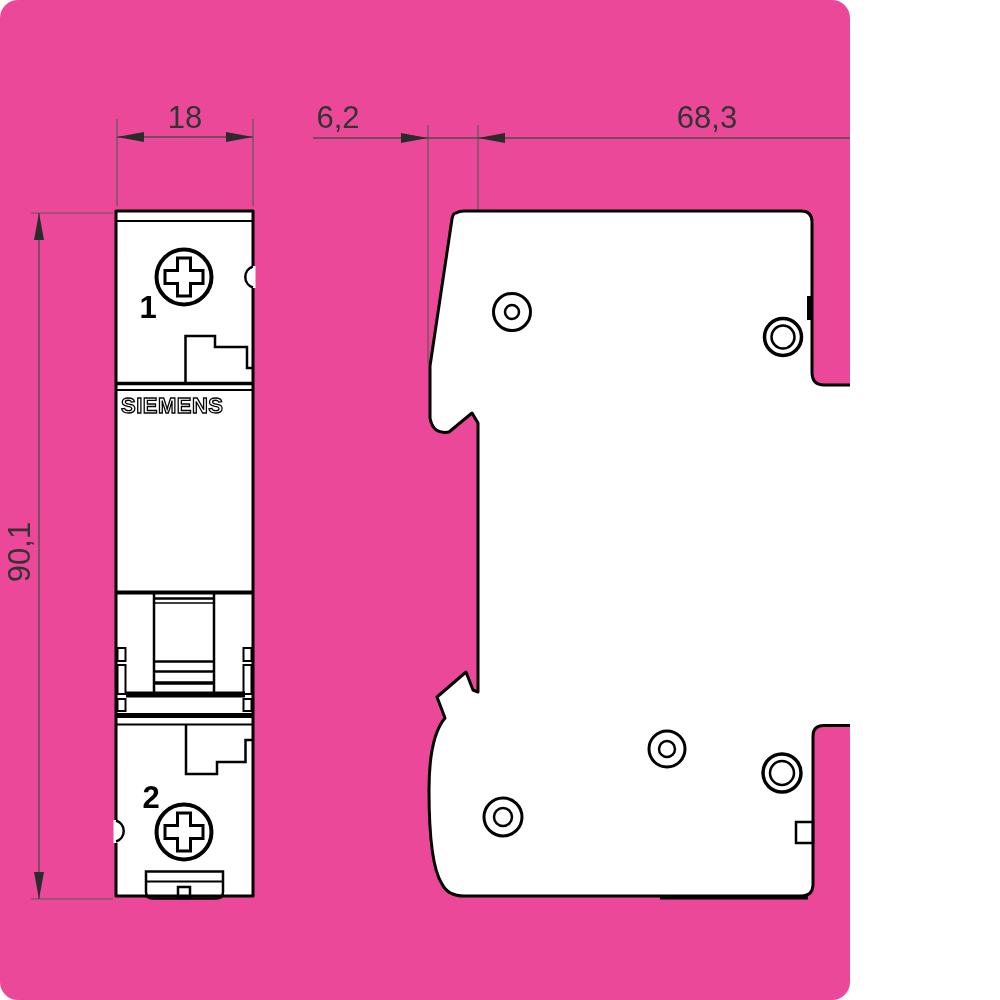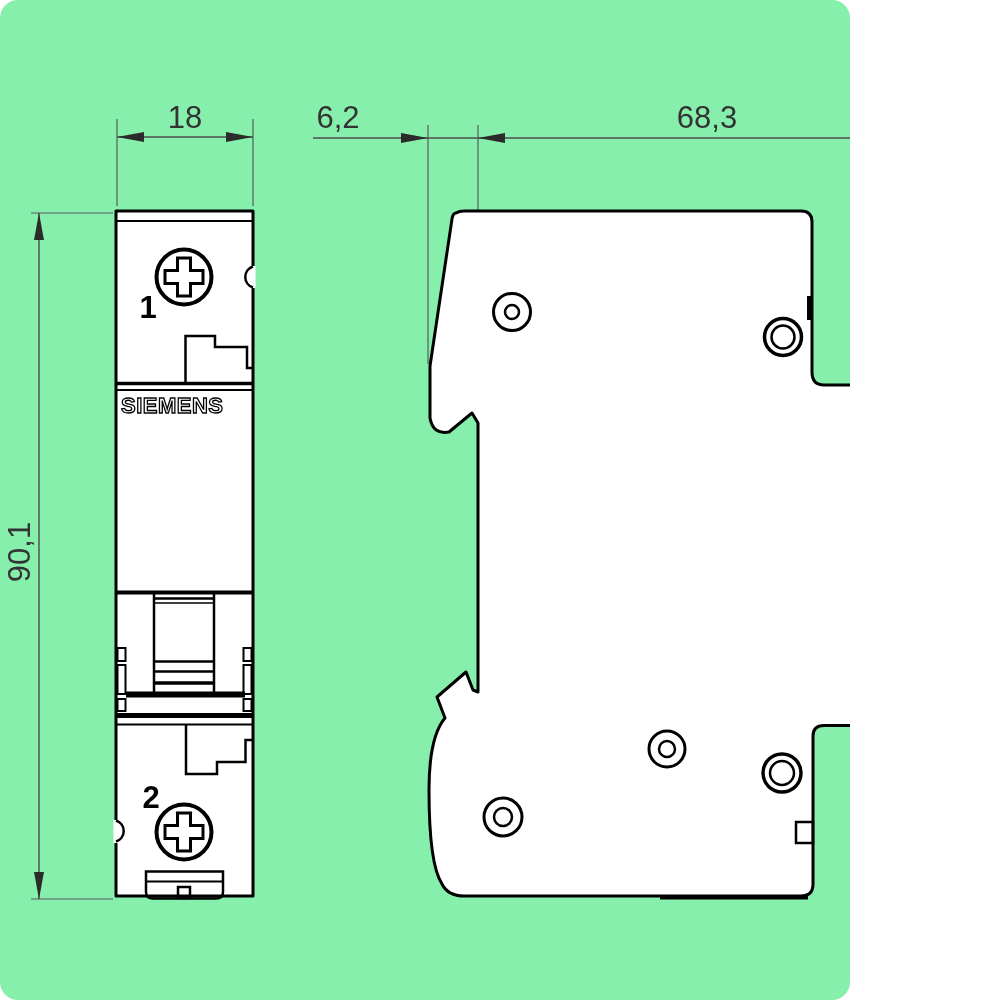"18" .stage { background: #86efac -> #ec4899 }
